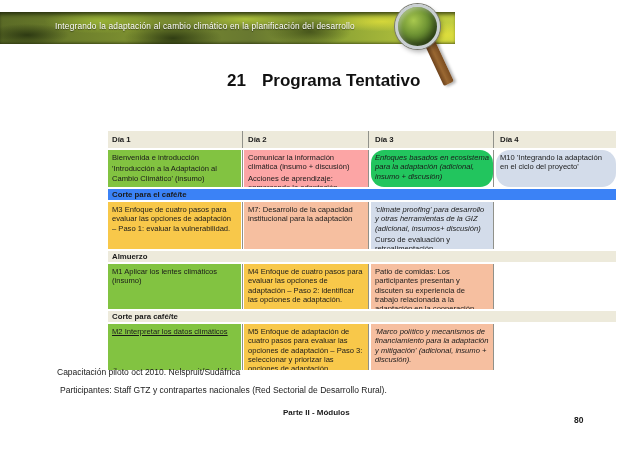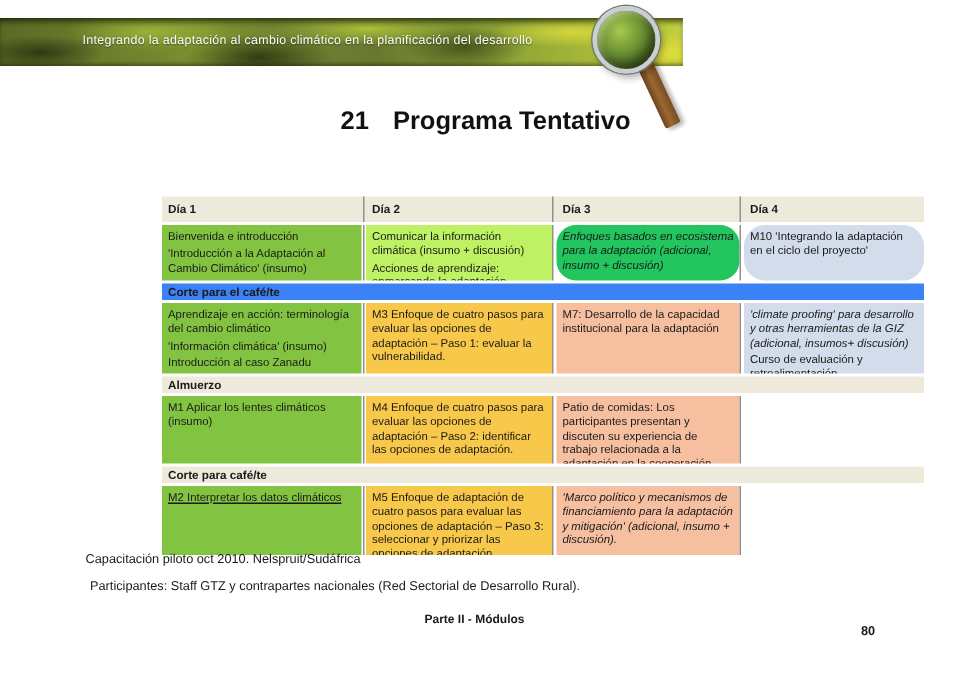"Comunicar la información climática" div.cell { background-color: #bef264 -> #fca5a5 }
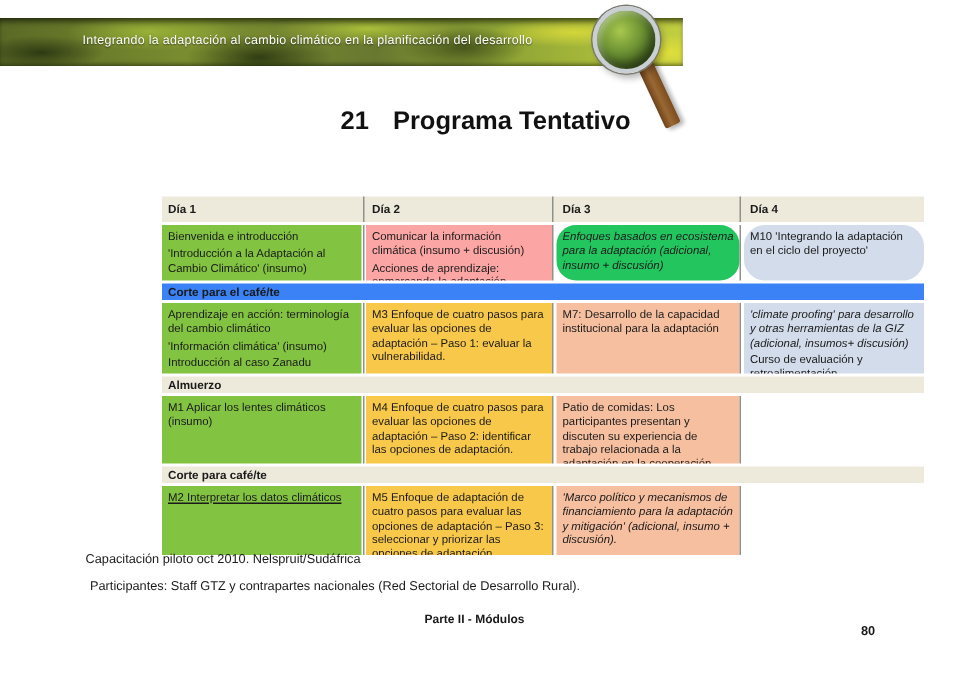"Aprendizaje en acción: terminología del" div.cell { html: <div> <p>Aprendizaje en acción: terminología del cambio climático</p> <p>'Información climática' (insumo)</p> <p>Introducción al caso Zanadu</p> </div> -> none }
